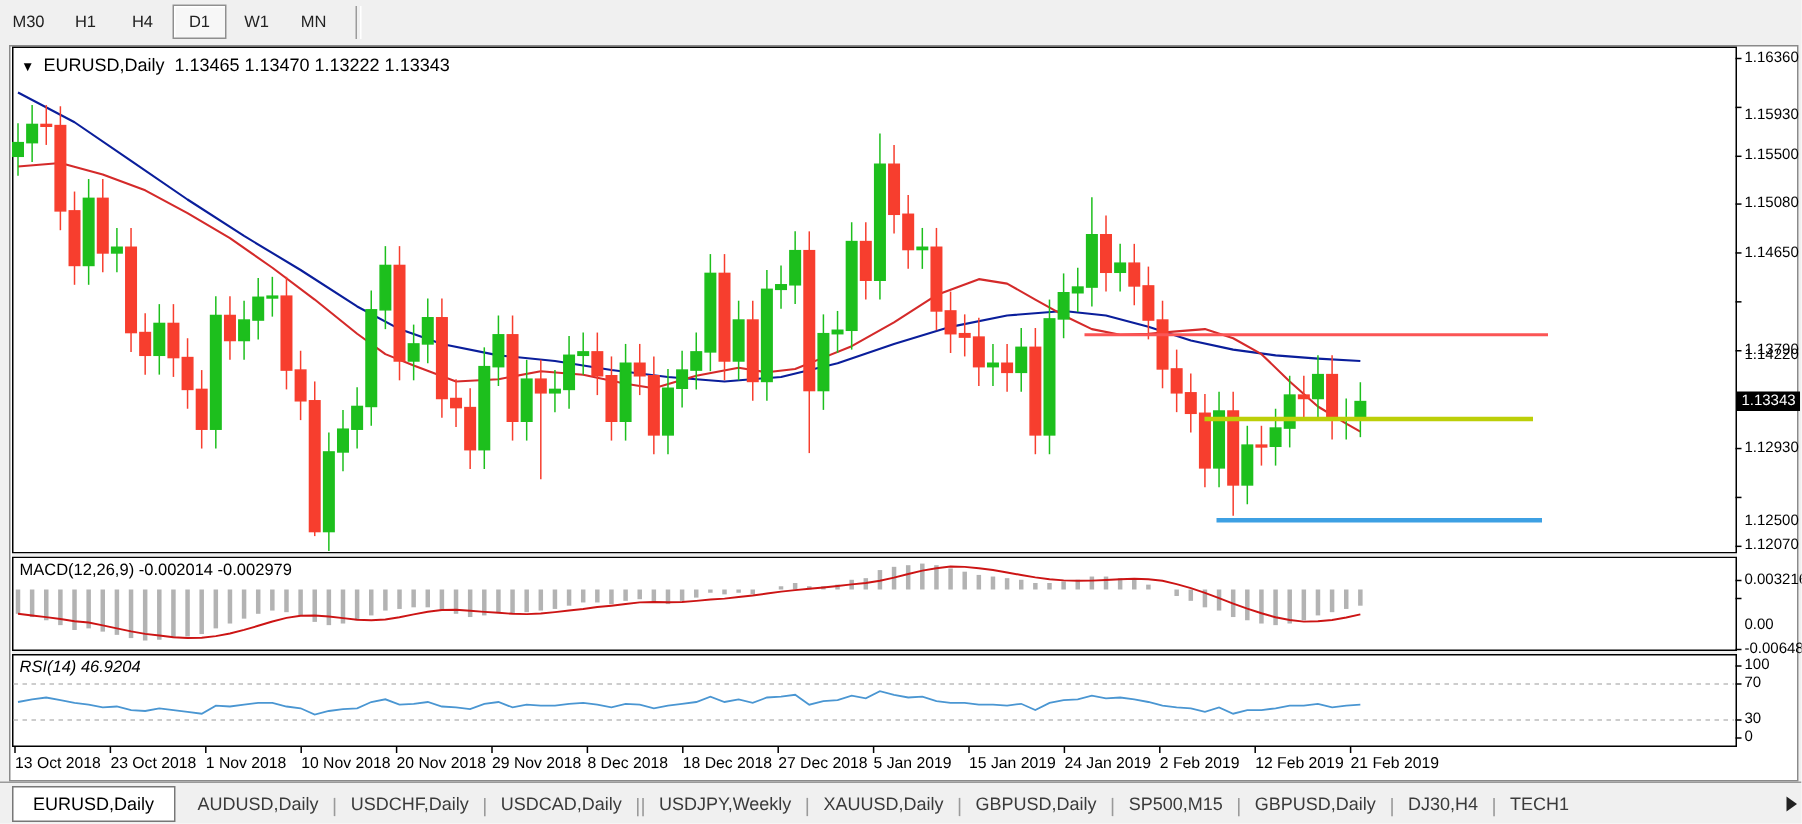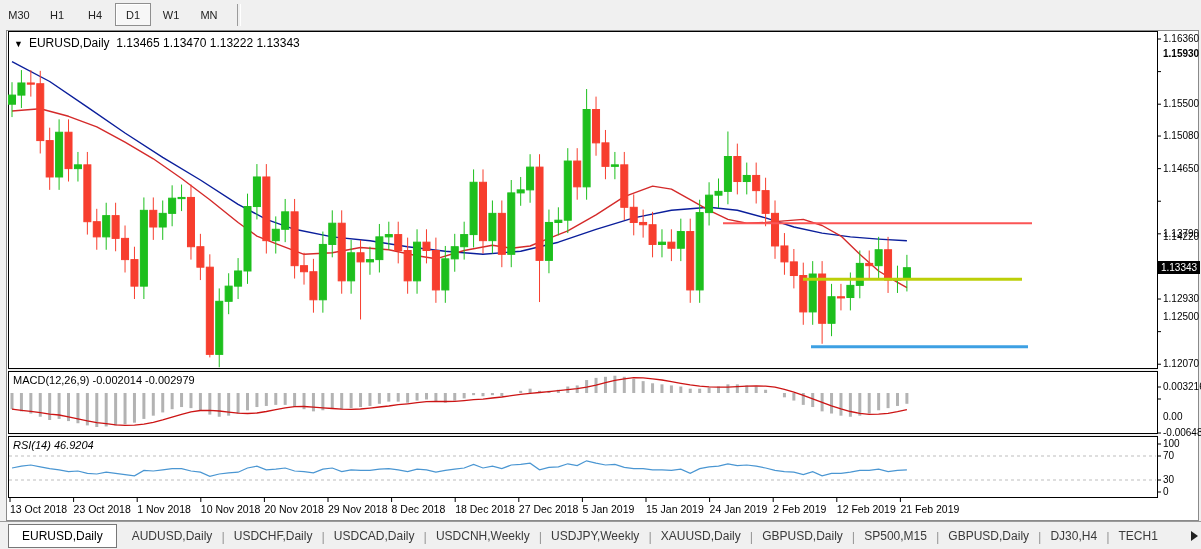"1.15930" div.ax-label { font-weight: bold -> none; top: 48px -> 71px }
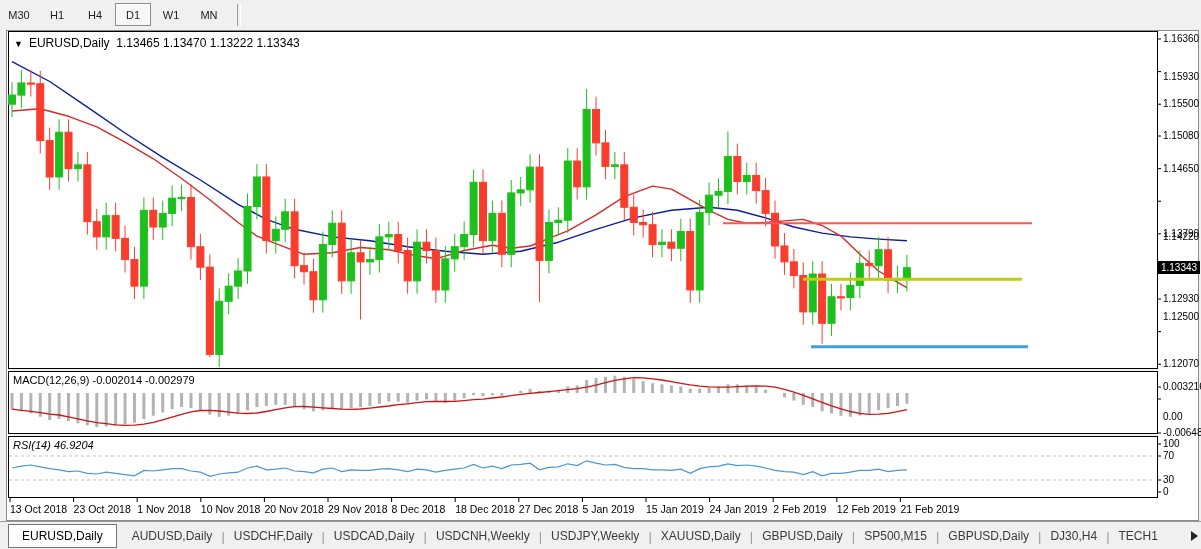"1.12500" div.ax-label { top: 311px -> 342px }
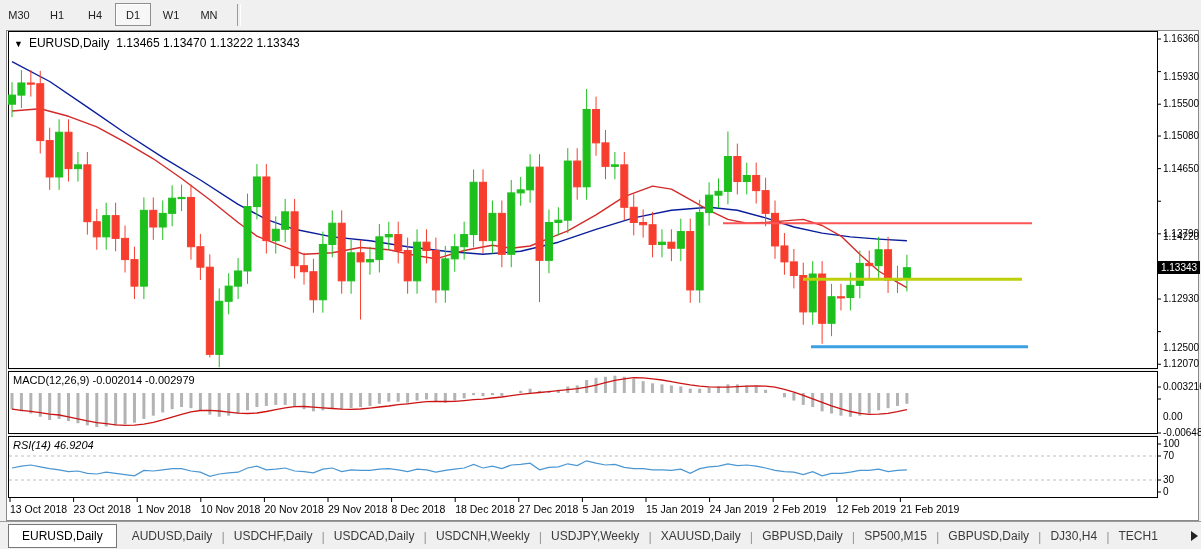"USDCNH,Weekly" div.tab { html: <div>USDCNH,Weekly</div> -> none }
